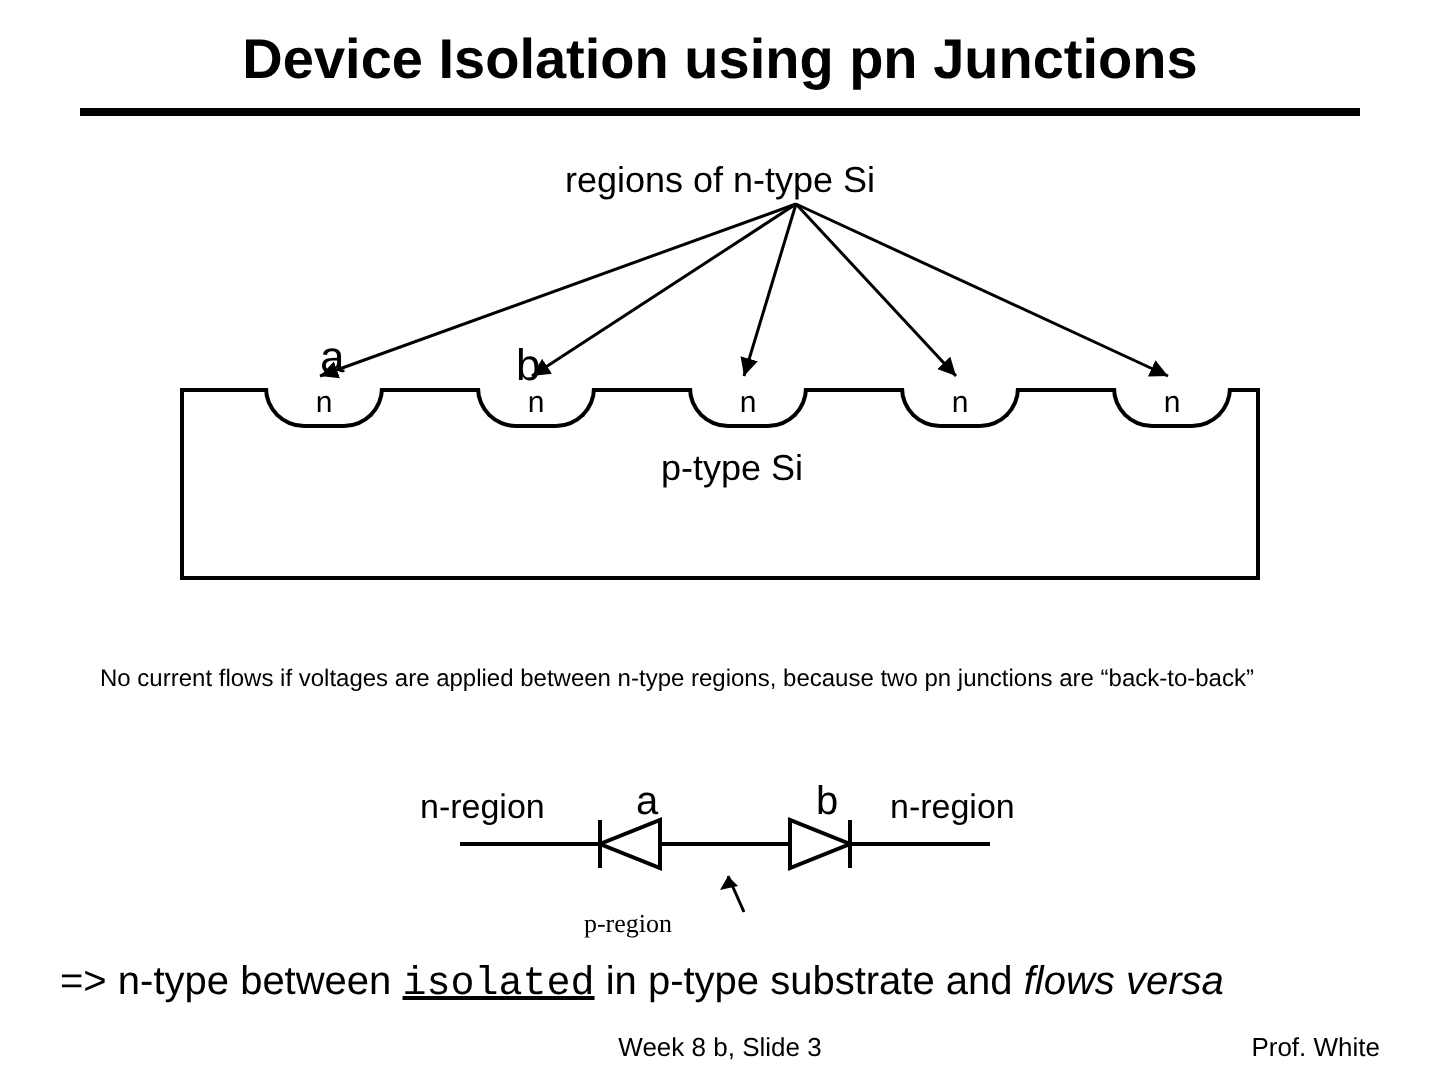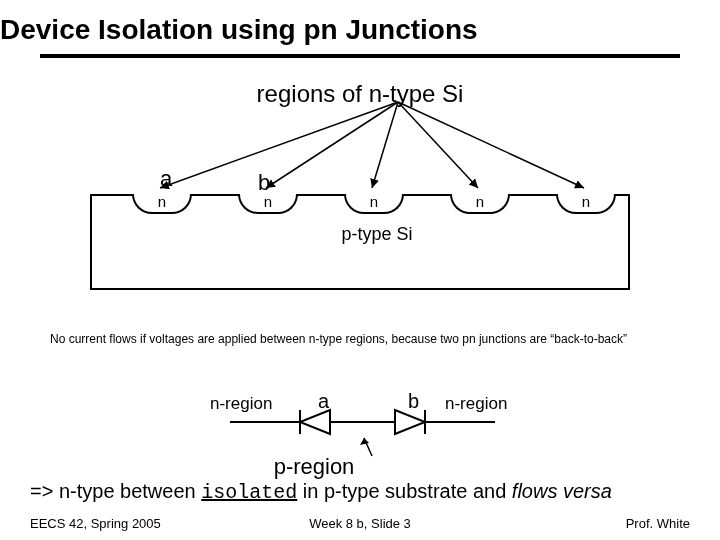"Device Isolation using pn Junctions" .title { text-align: none -> center }
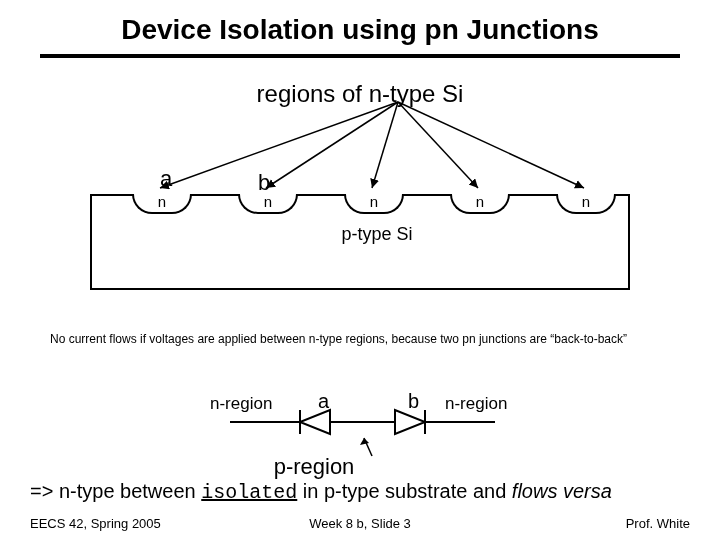"regions of n-type Si" .regions-label { font-size: 24px -> 18px }
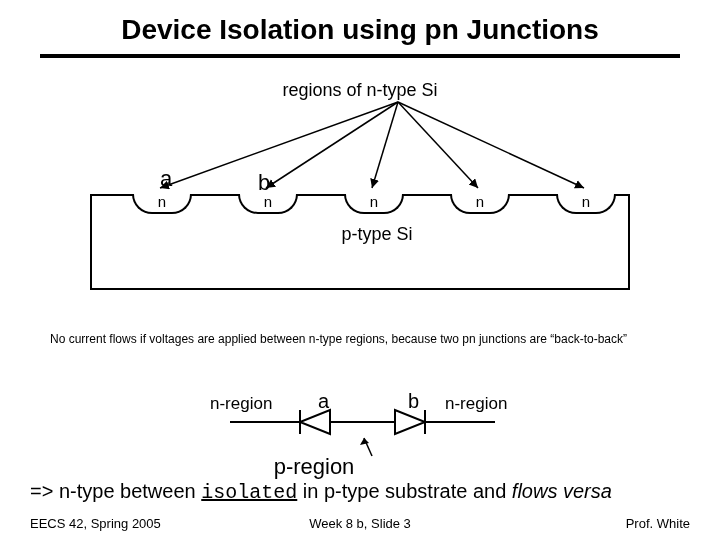"p-type Si" .ptype-si { left: 15px -> 4px }
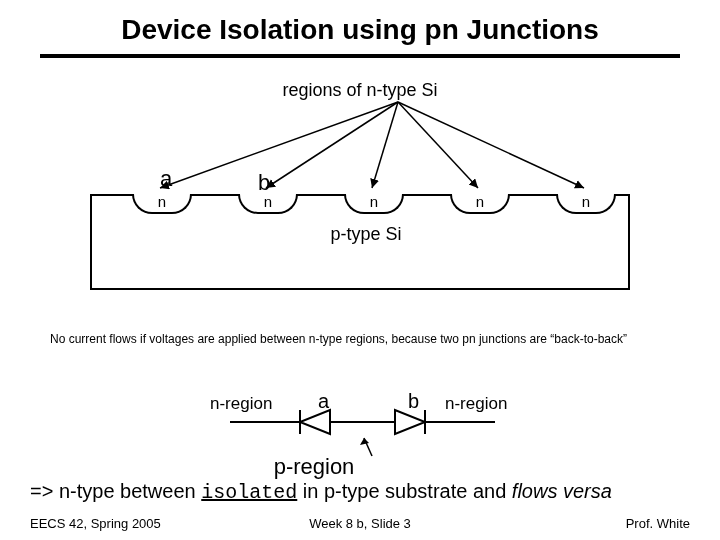"p-region" .pregion { font-family: none -> Liberation Serif, serif; font-size: 22px -> 13px }
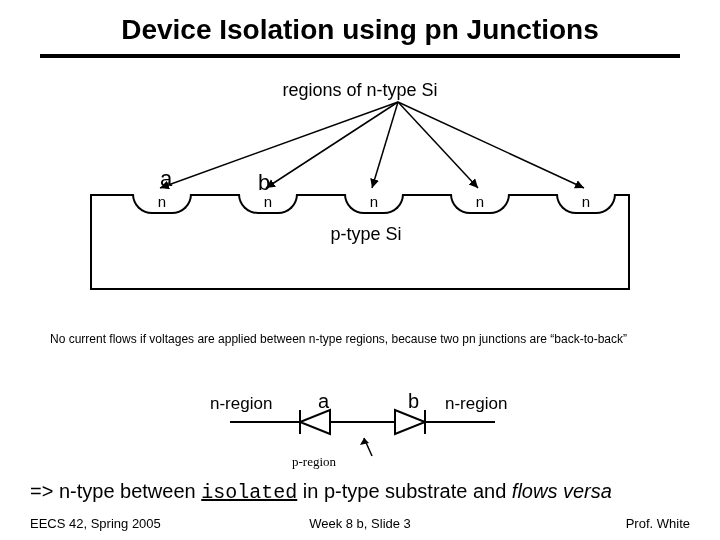"EECS 42, Spring 2005" span.footer-l { html: <span>EECS 42, Spring 2005</span> -> none }
